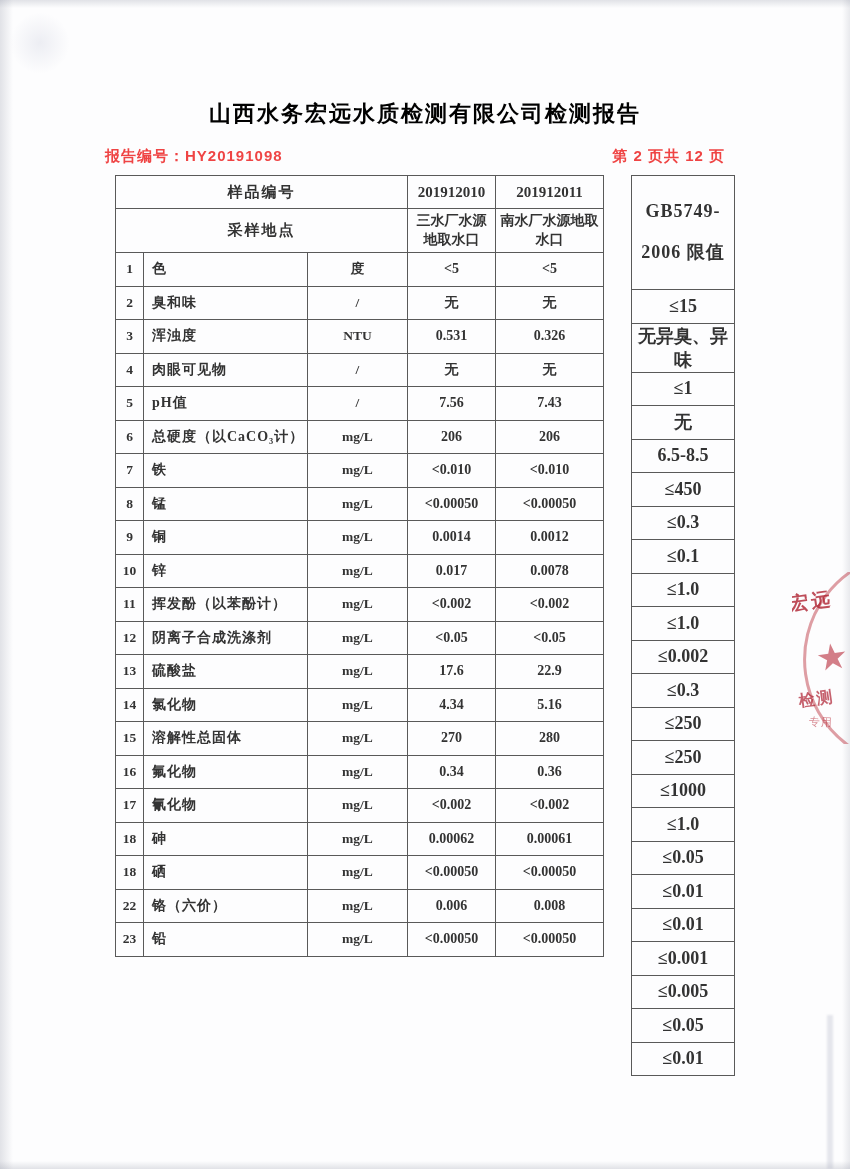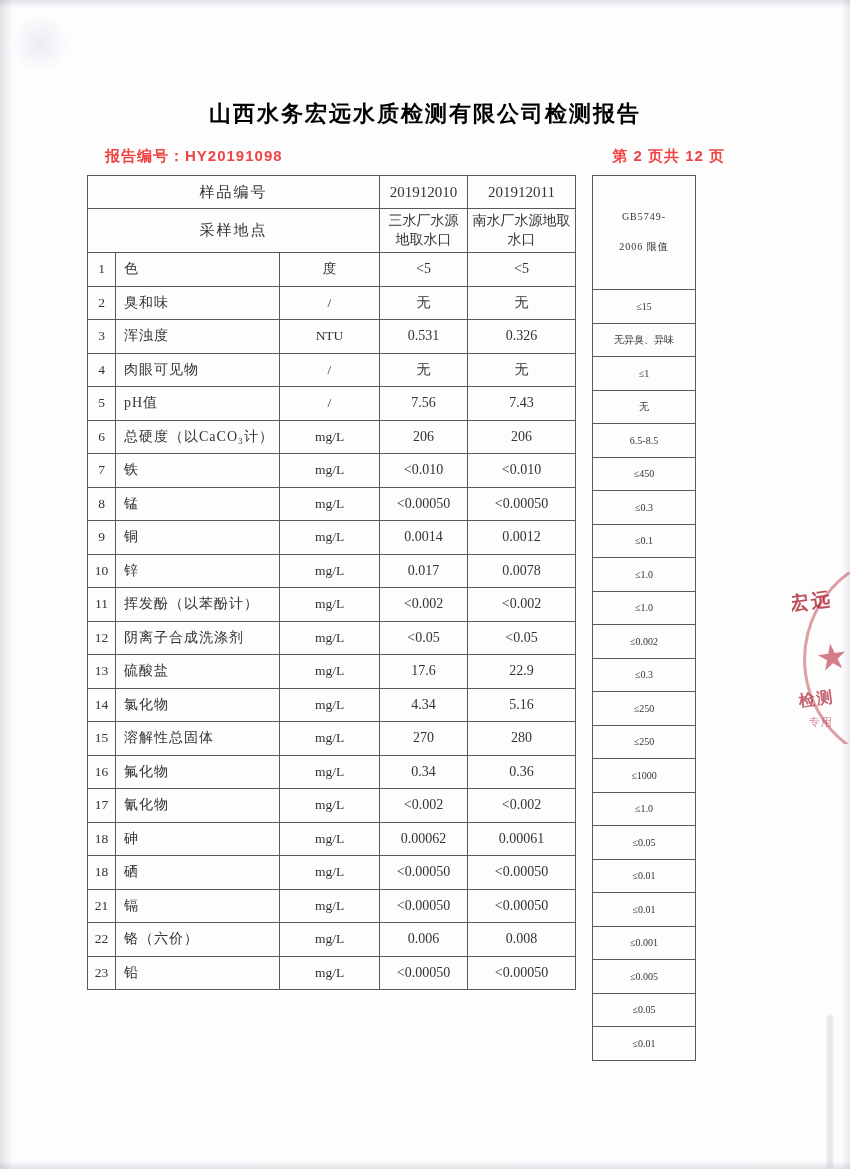"样品编号" .tables { font-weight: none -> bold; gap: 16px -> 27px; left: 87px -> 115px }
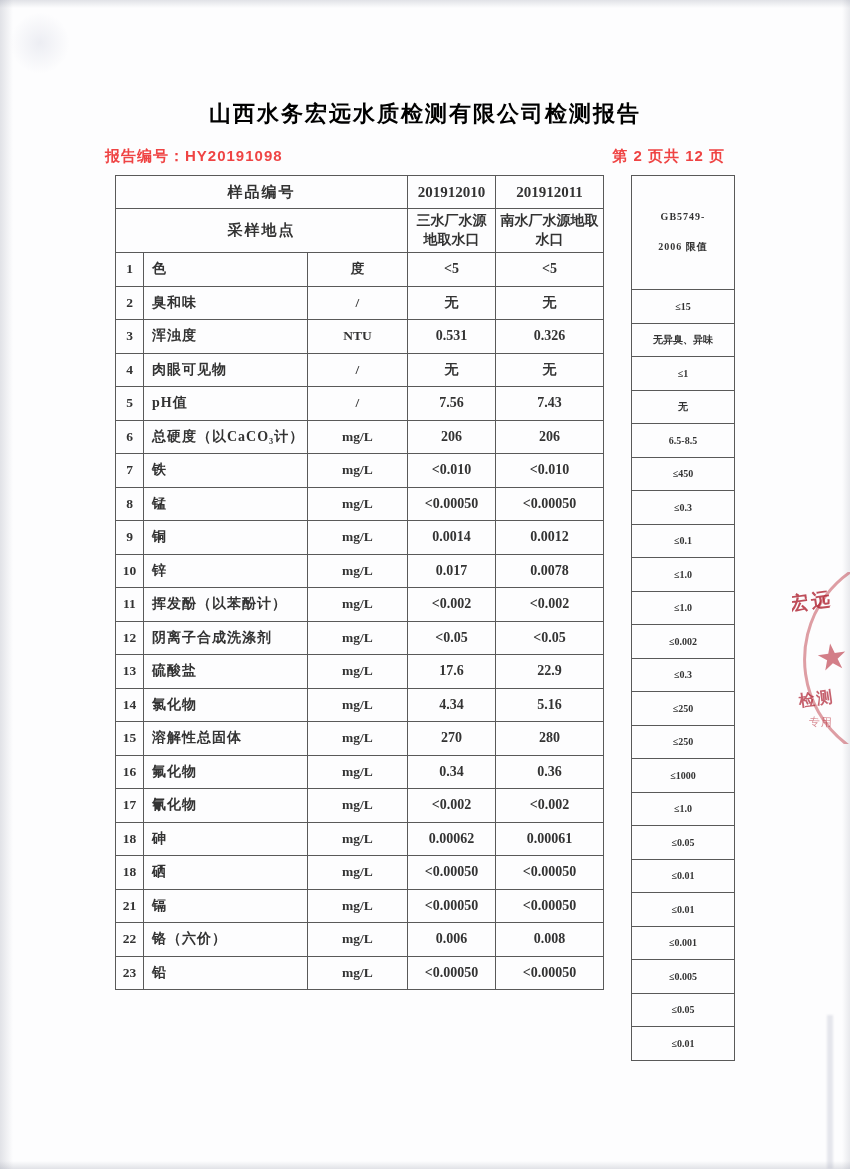"GB5749-" .limit-table td { font-size: 10px -> 18px }
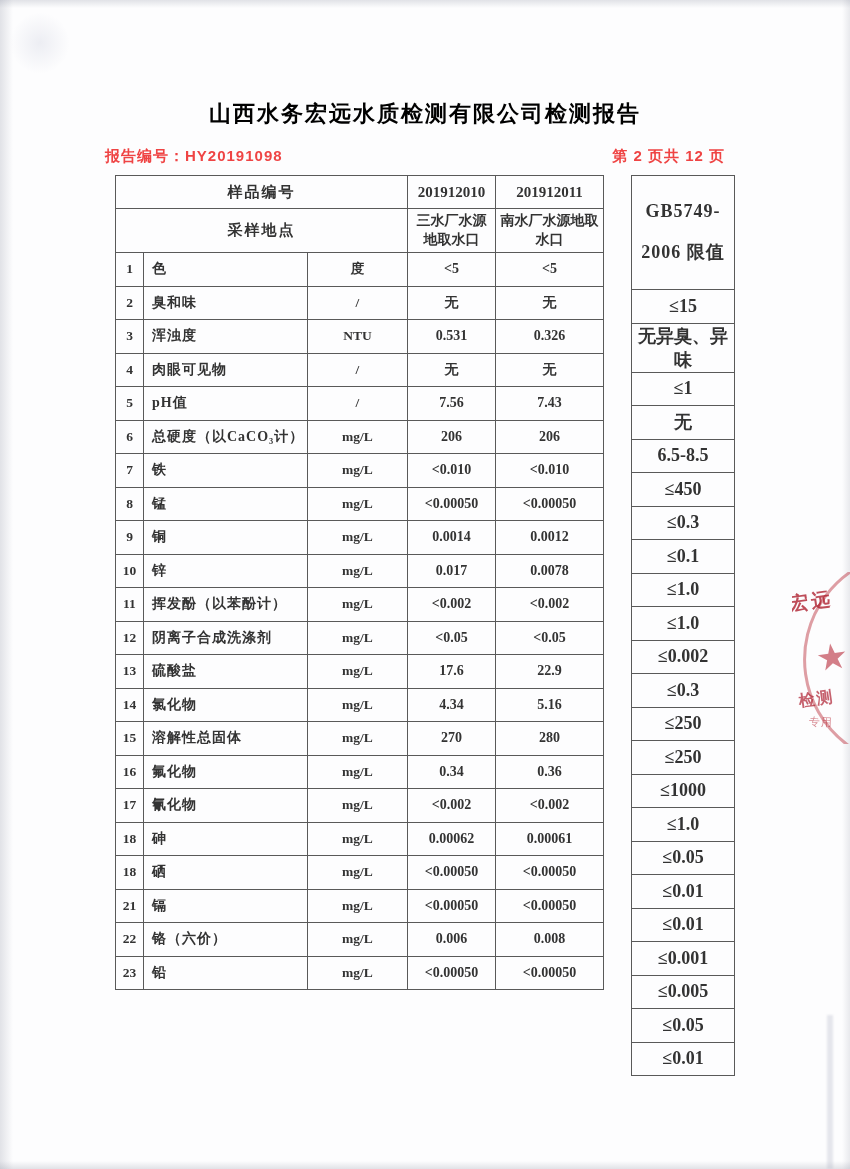"21" tr.data-row { html: <tr> <td>21</td> <td>镉</td> <td>mg/L</td> <td>&lt;0.00050</td> <td>&lt;0.00050</td> </tr> -> none }
